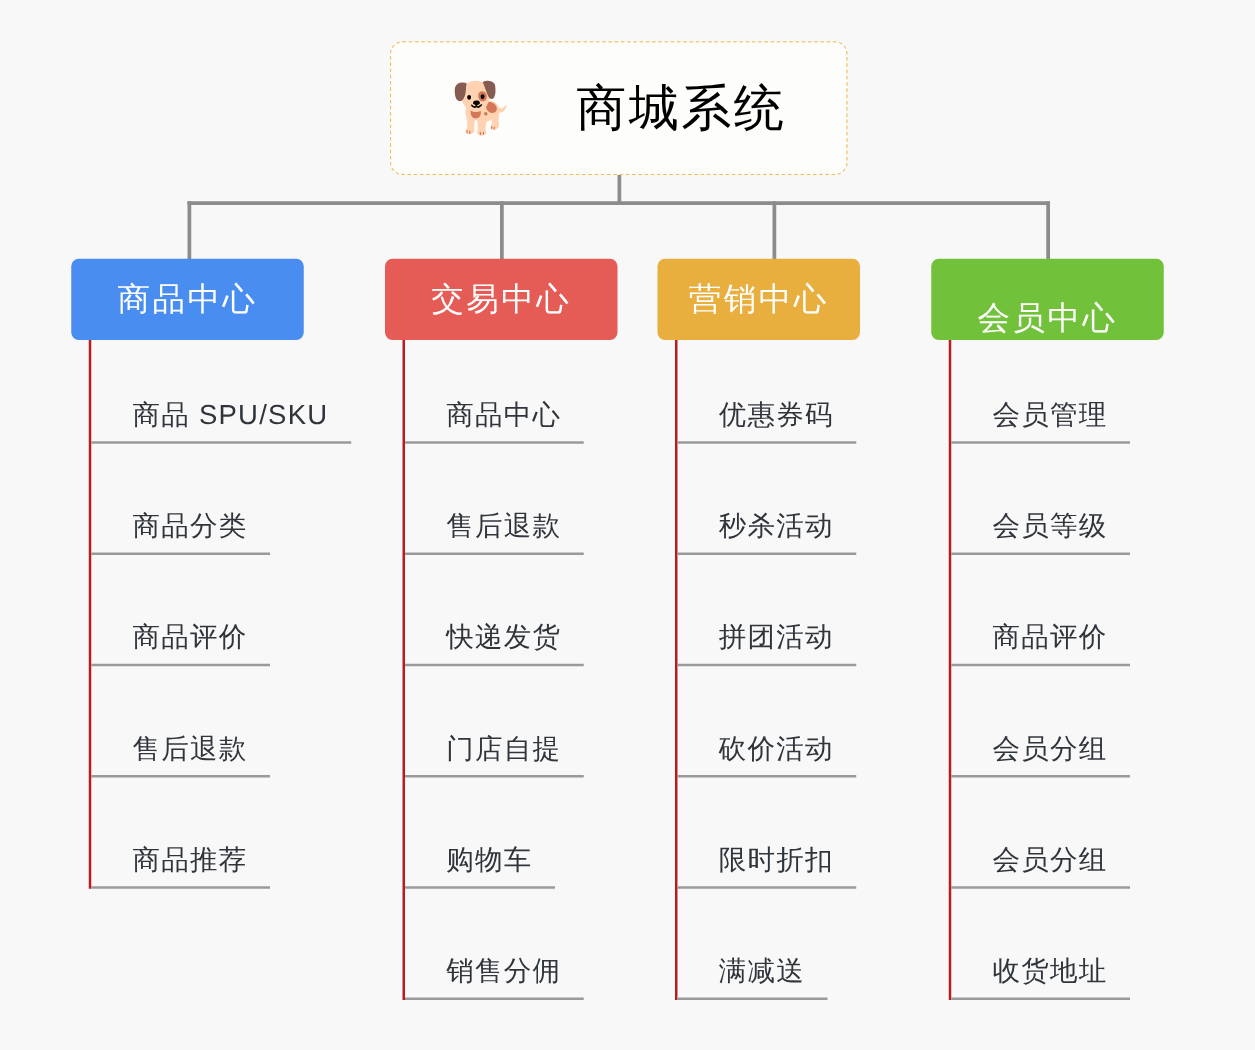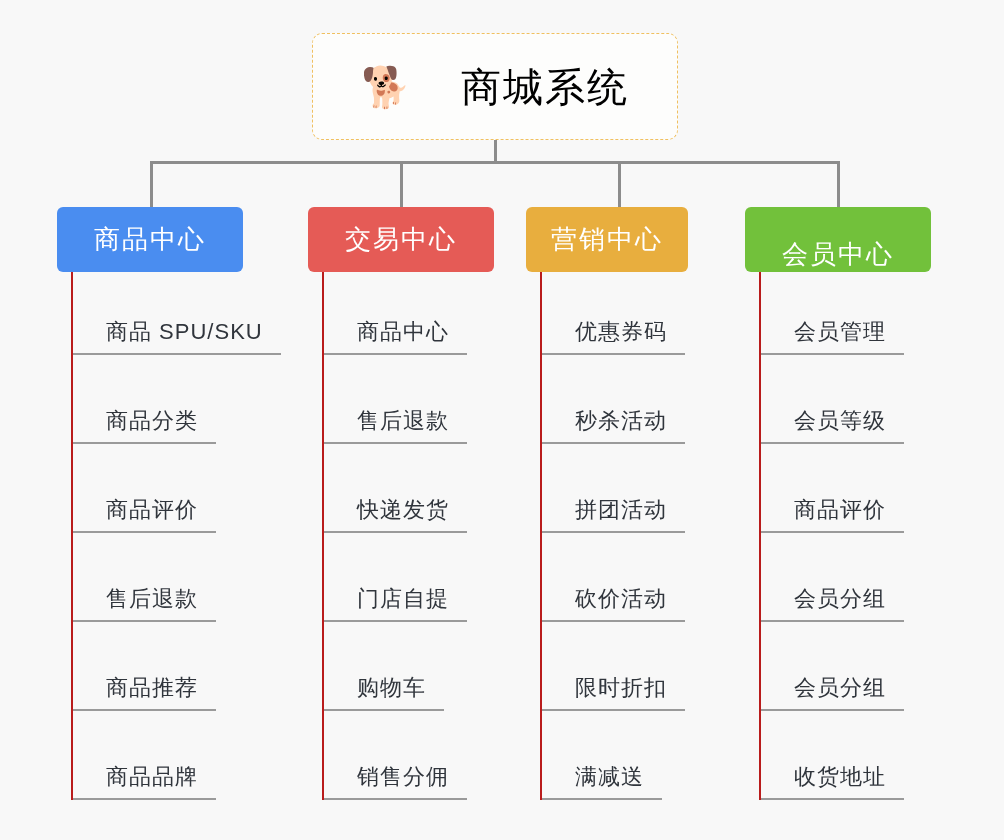"商品品牌" div.leaf-item { html: <div> <span>商品品牌</span> </div> -> none }
